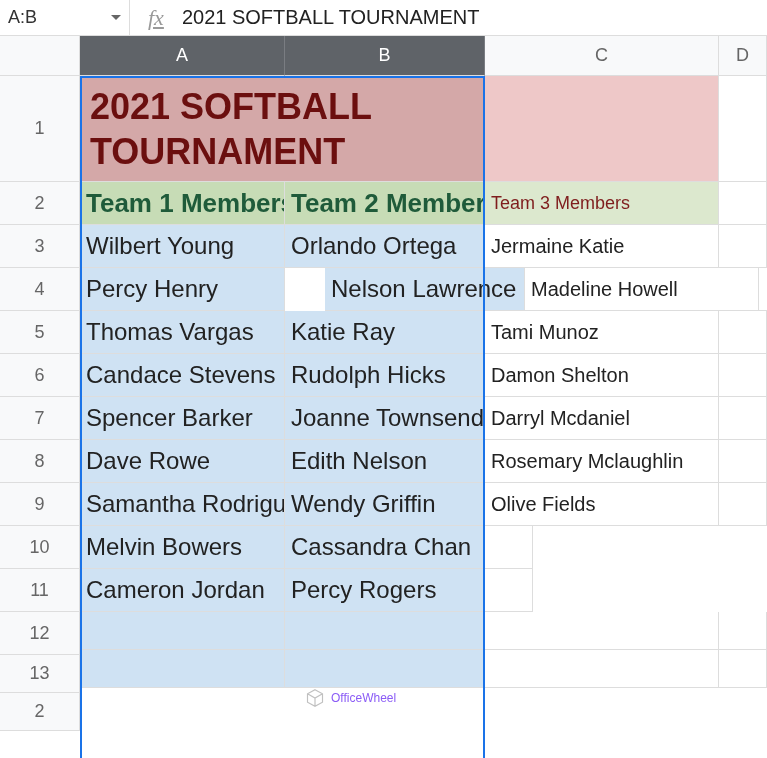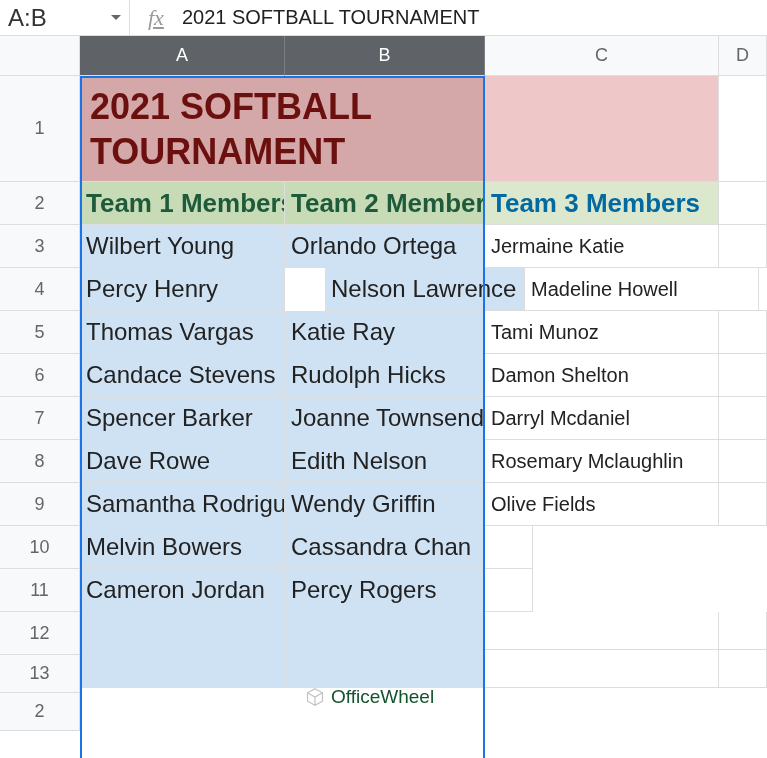"A:B" .name-box { font-size: 24px -> 18px }
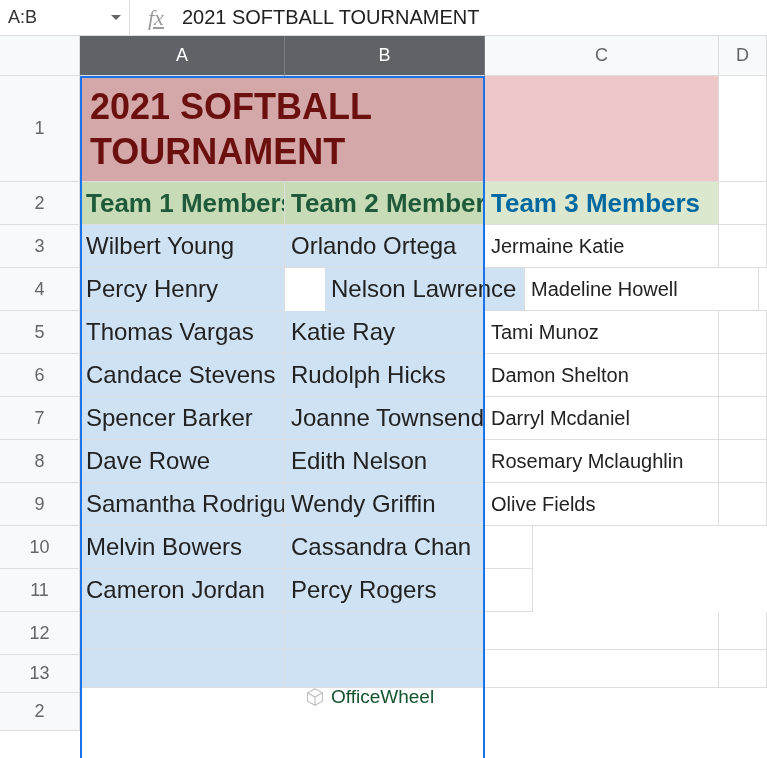"Team 3 Members" .team-header-c { color: #0369a1 -> #7f1d1d; font-size: 26px -> 18px; font-weight: bold -> normal }
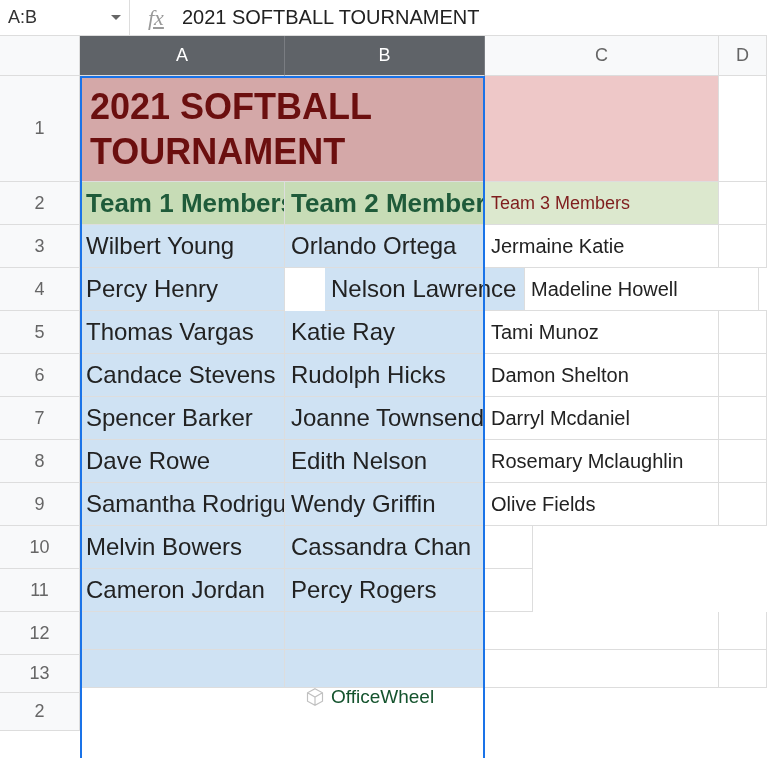"OfficeWheel" .watermark { color: #14532d -> #8b5cf6; font-size: 19px -> 12px }
